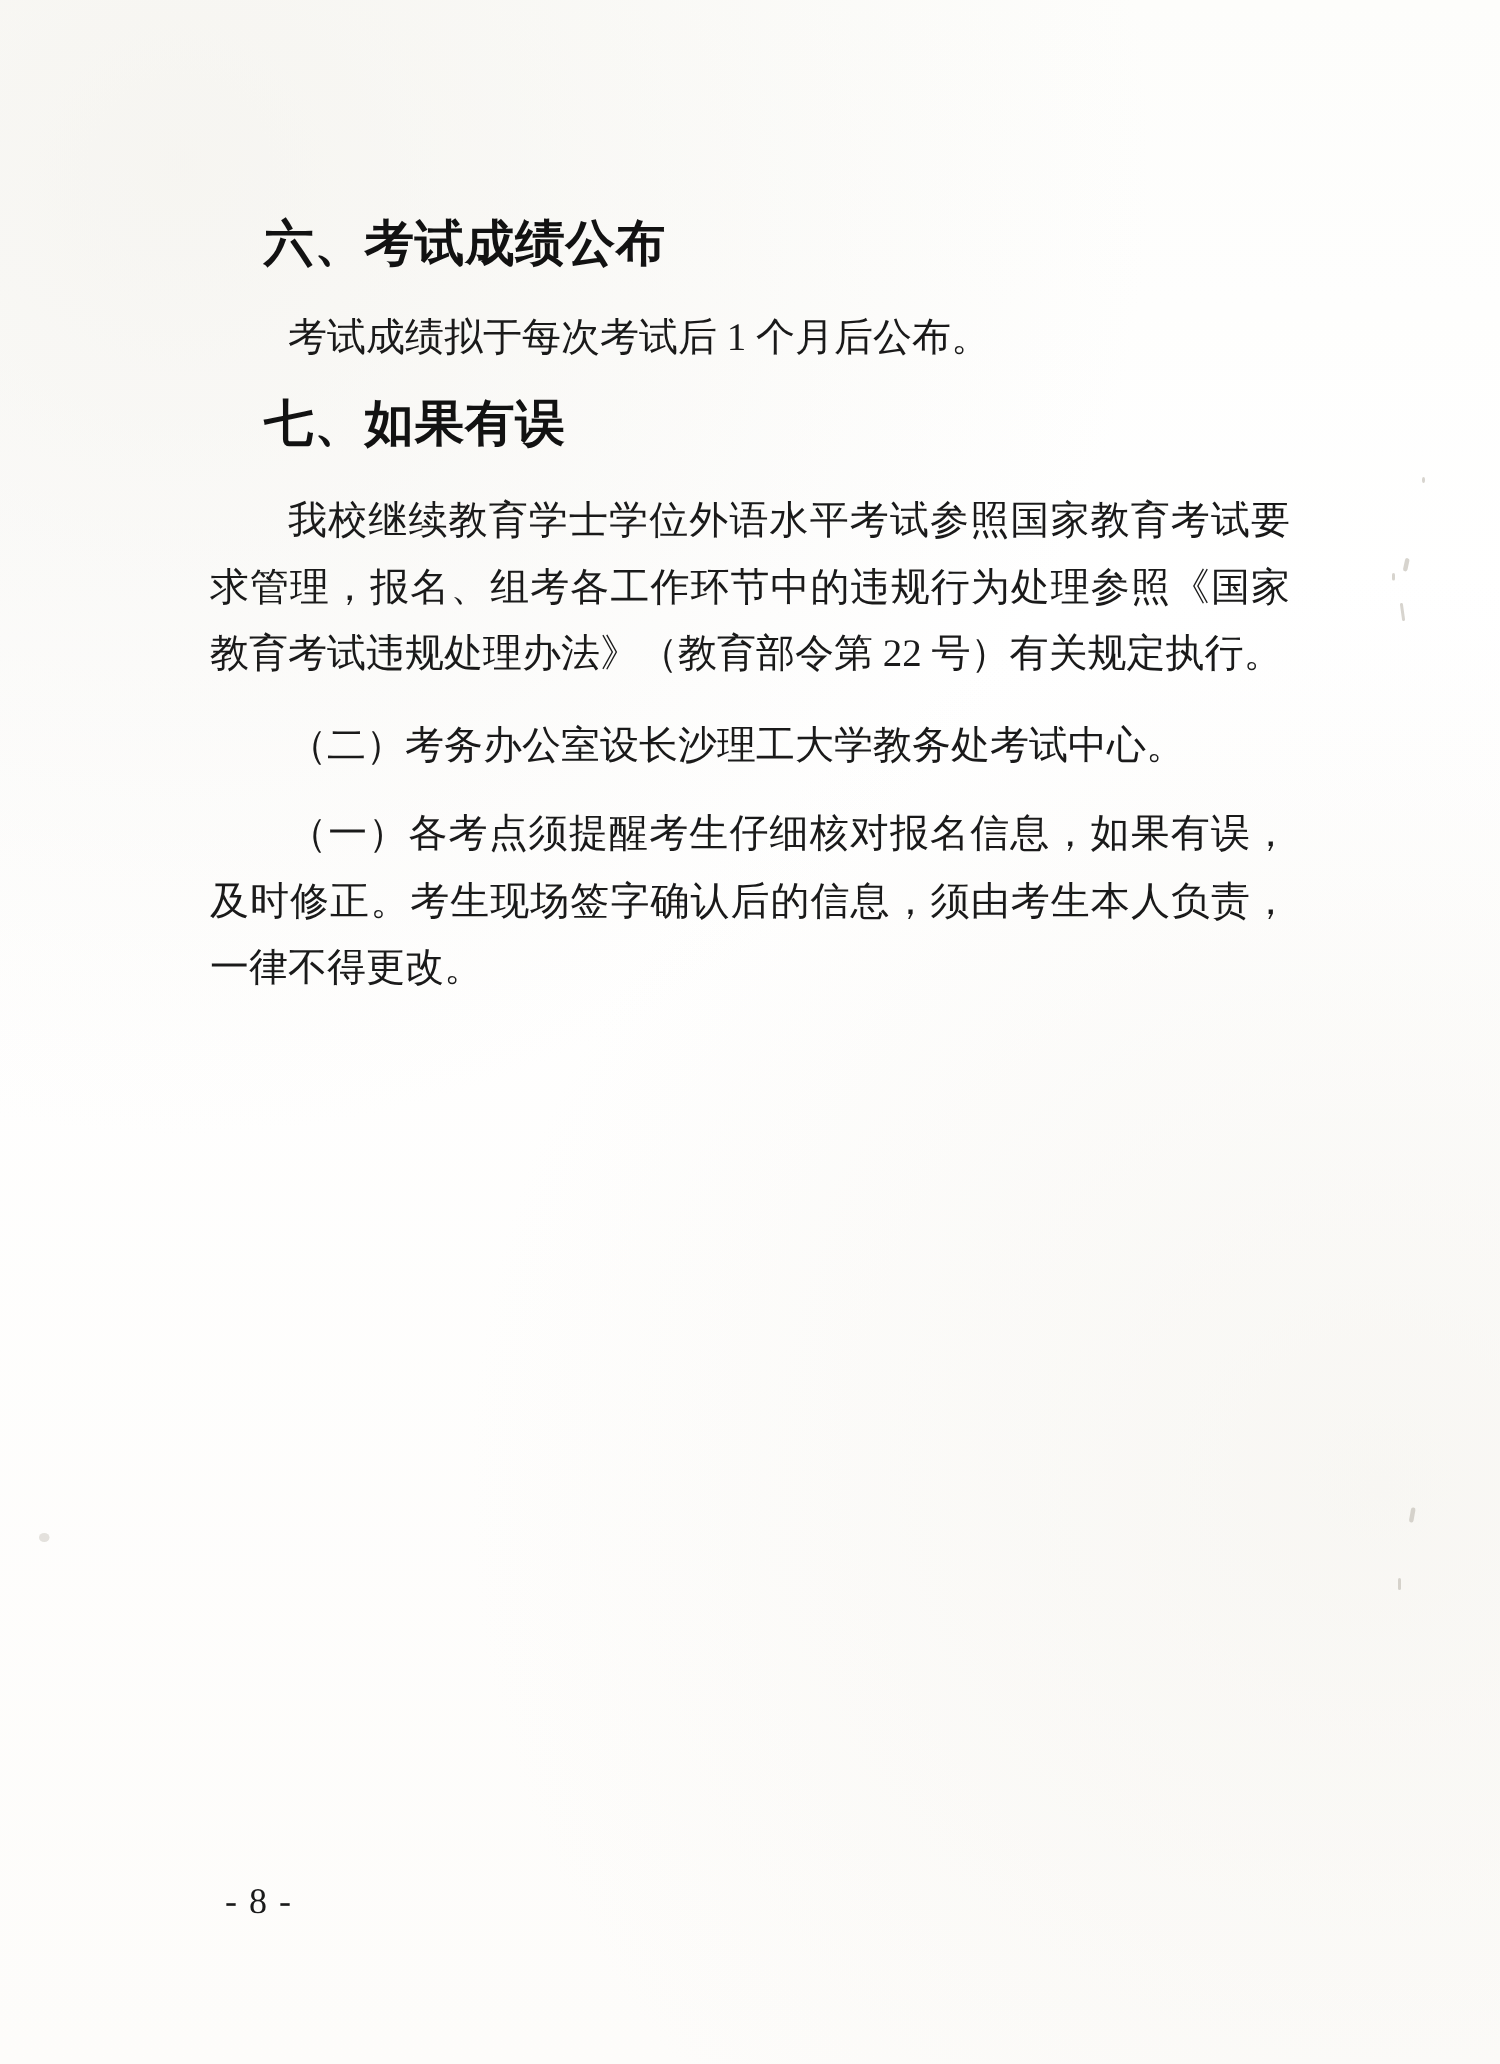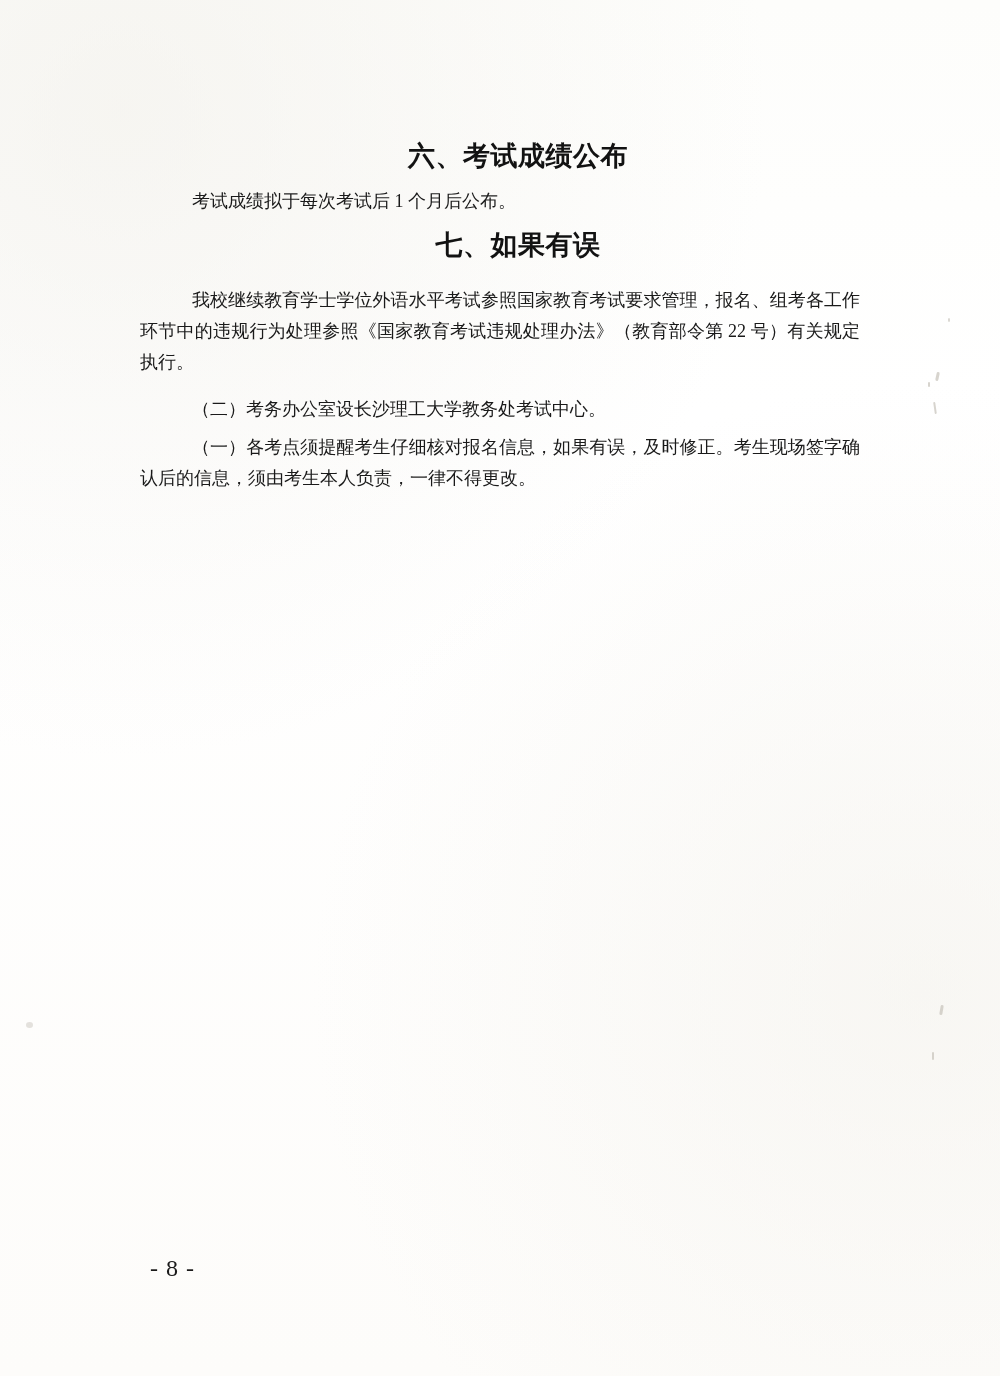"六、考试成绩公布" .heading { font-family: Liberation Mono, monospace -> Liberation Serif, serif; font-size: 27px -> 33px; text-align: center -> none }
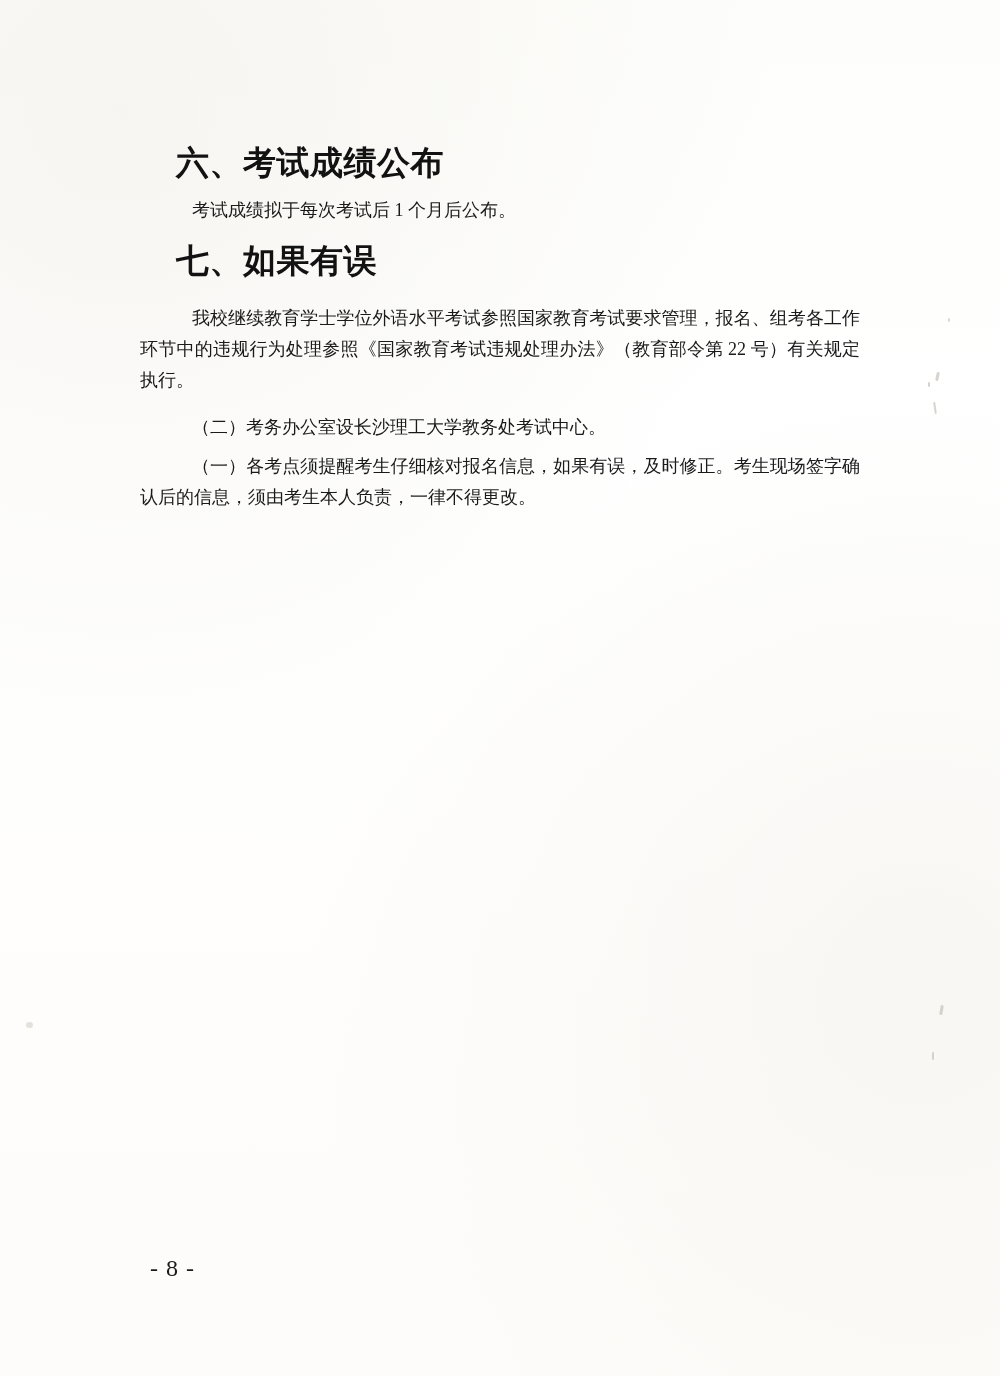"考试成绩拟于每次考试后 1 个月后公布。" .para { font-size: 18px -> 26px; margin: 0 0 8px 0 -> 14px 0 8px 0 }
